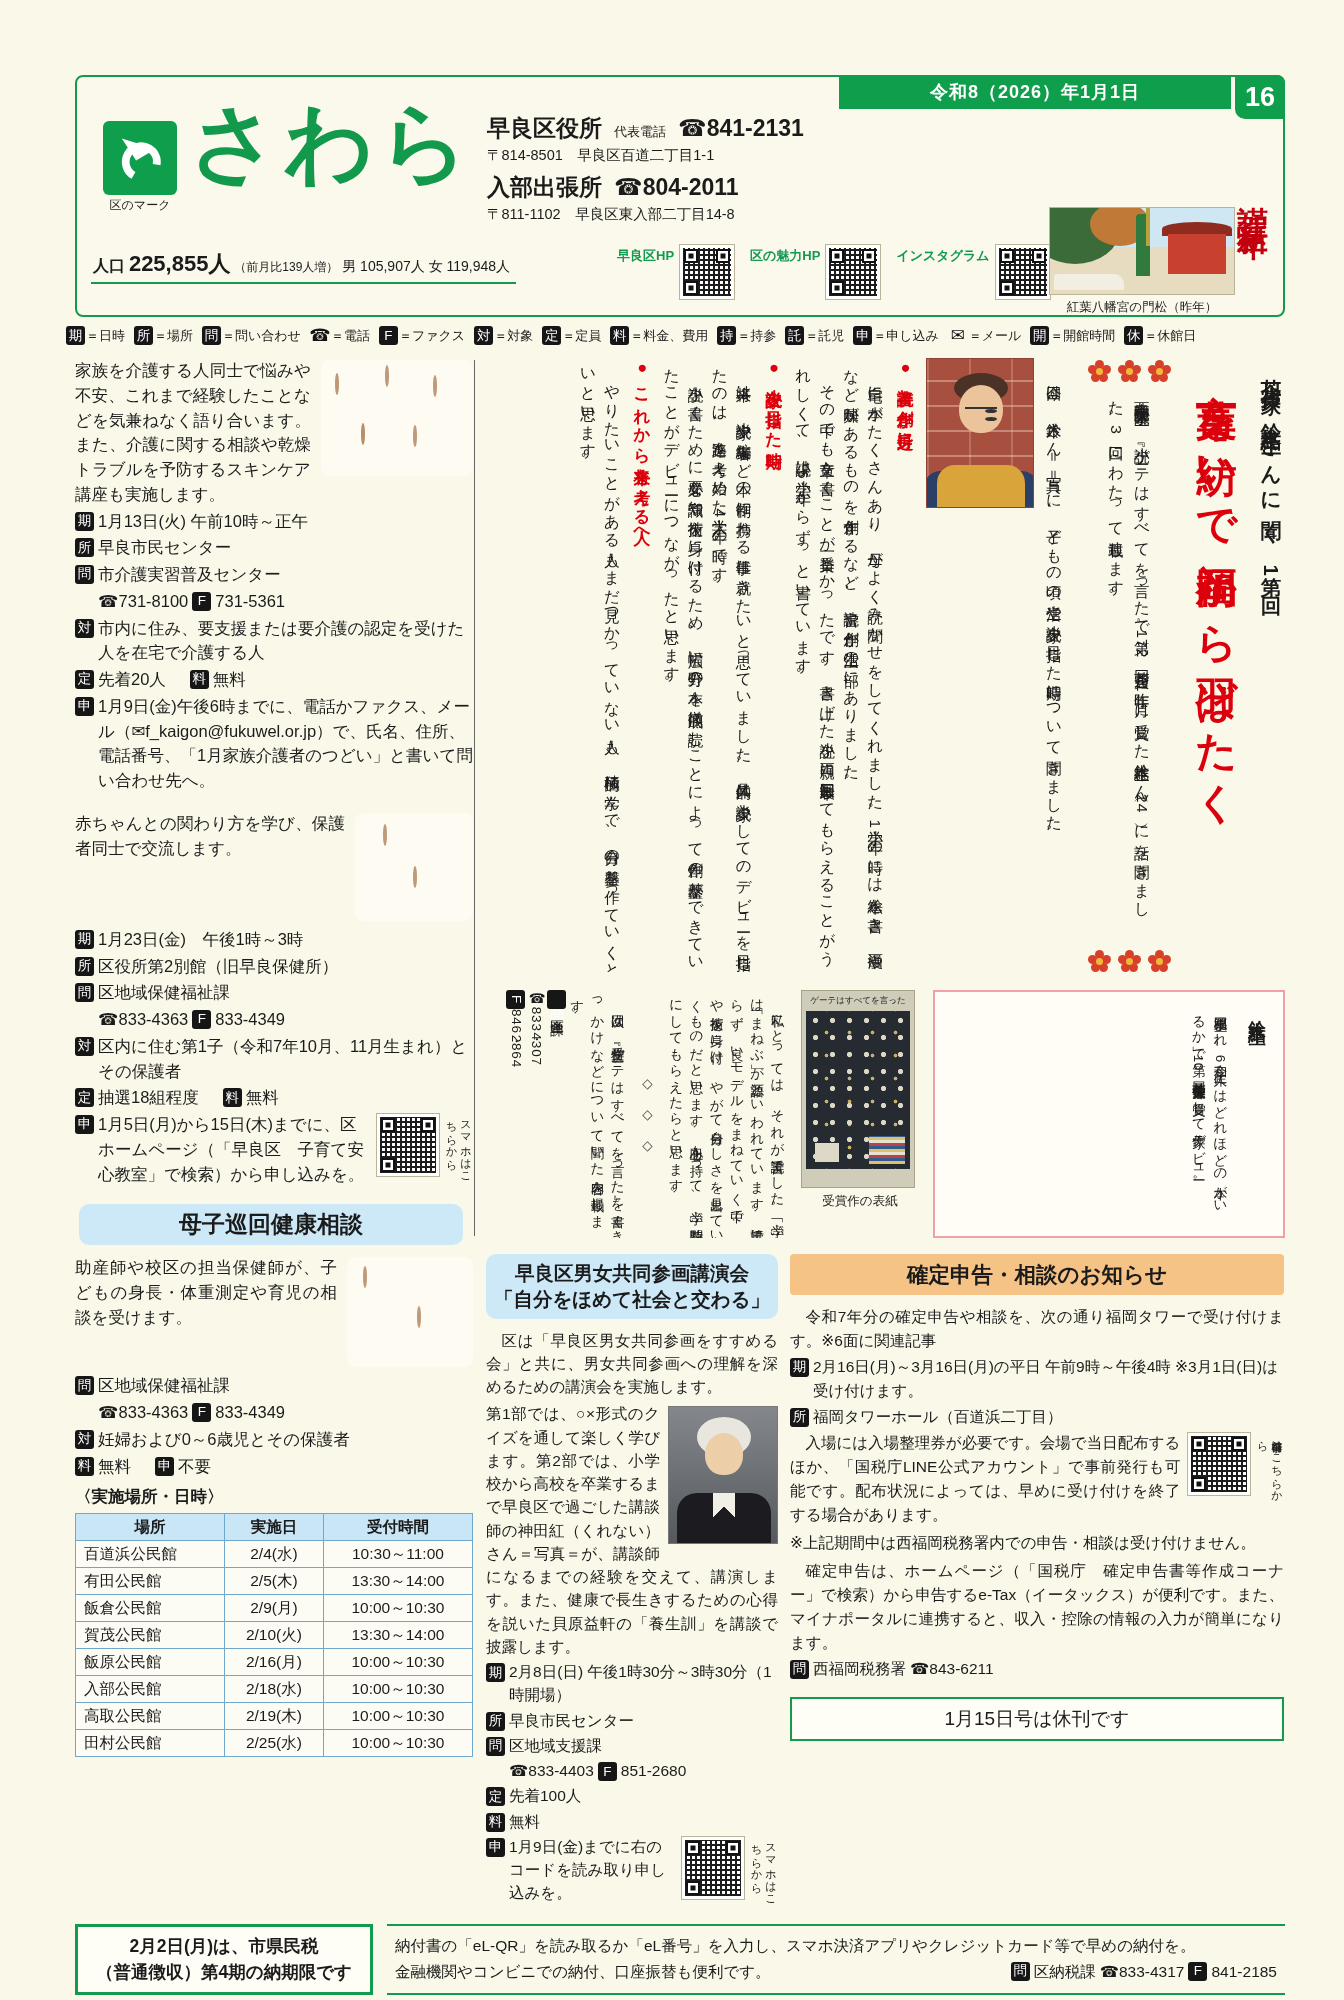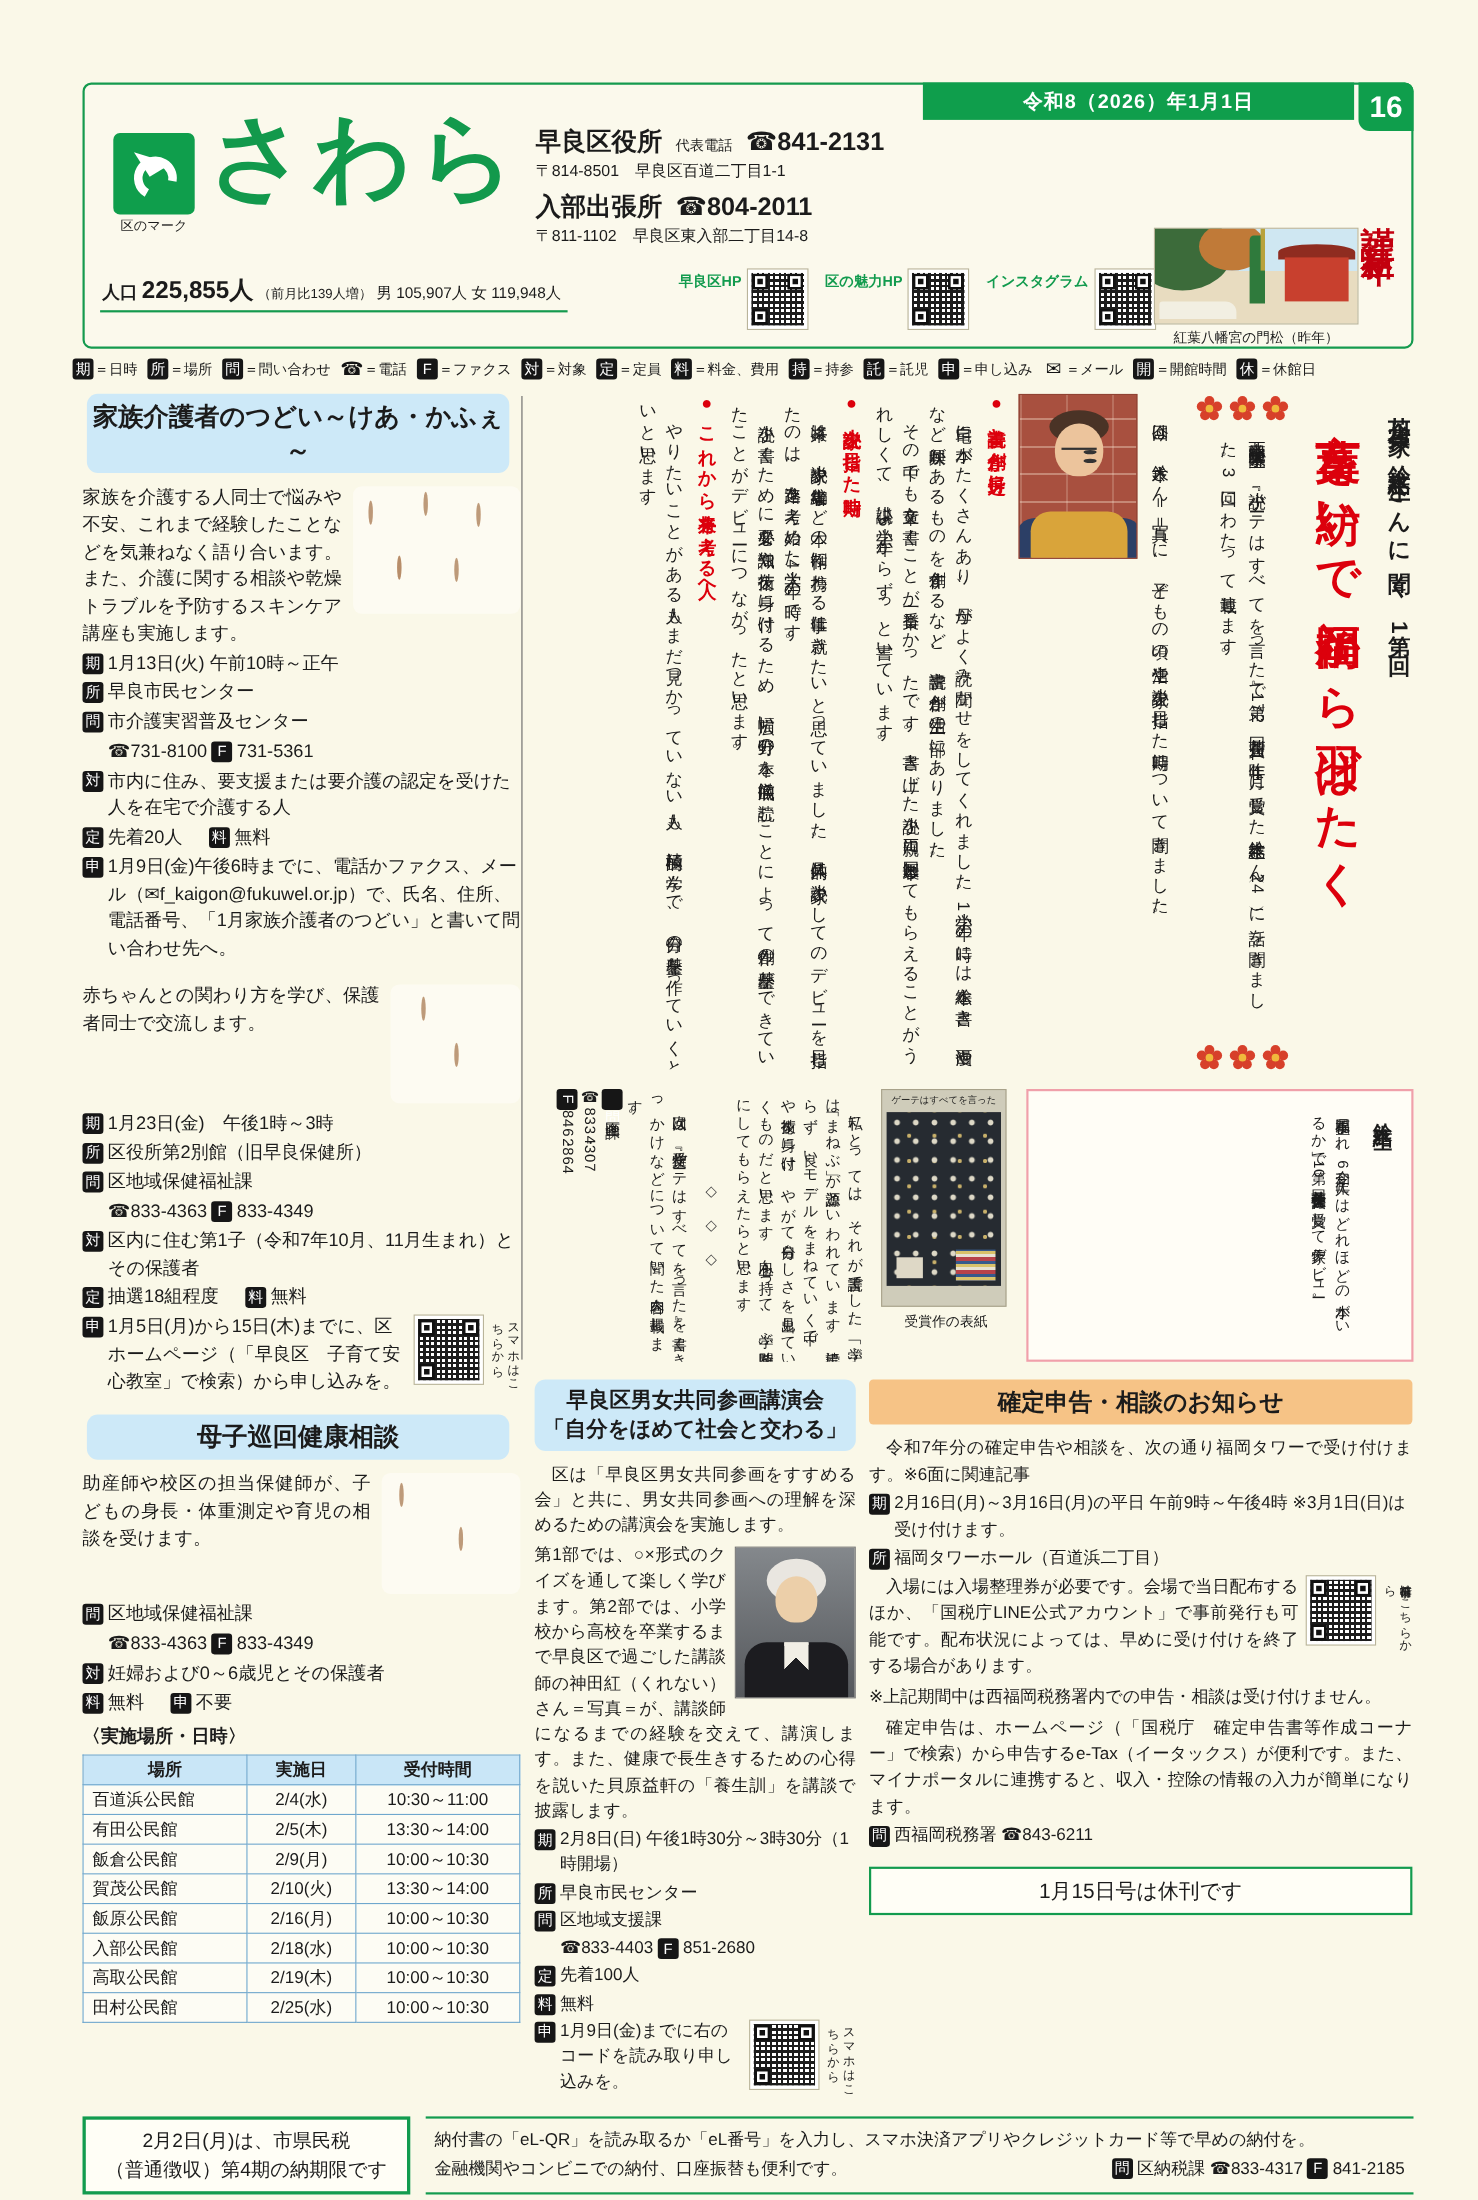"家族介護者のつどい～けあ・かふぇ～" div.ah { html: <div>家族介護者のつどい～けあ・かふぇ～</div> -> none }
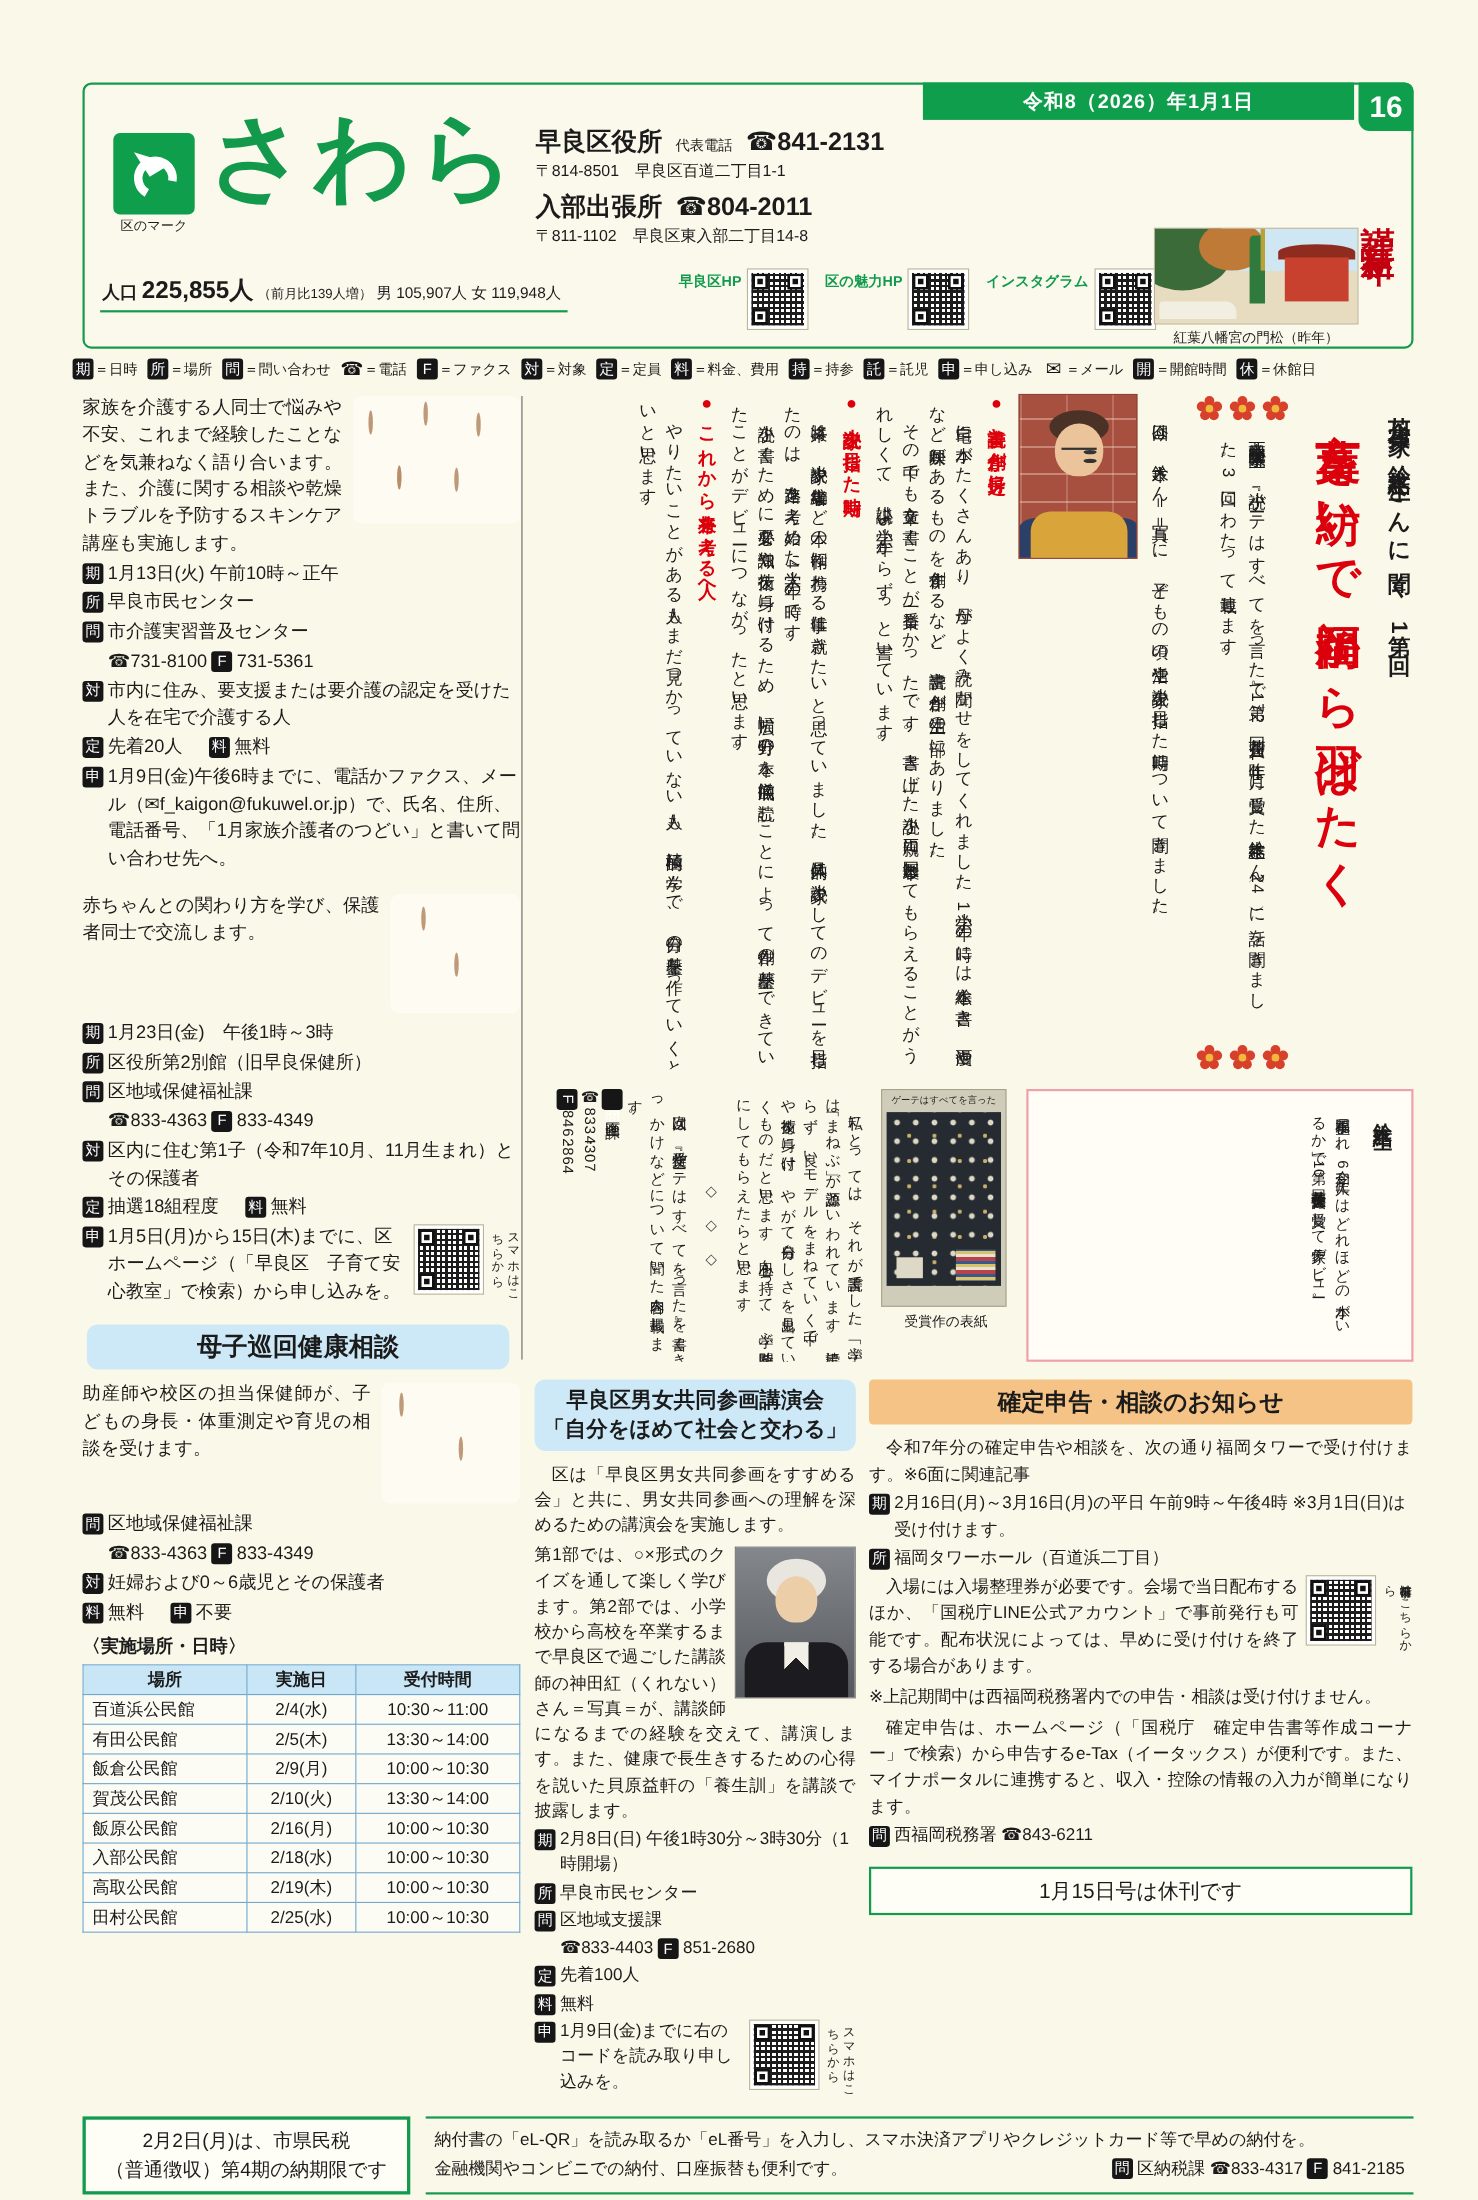"2月2日(月)は、市県民税" .btax { font-weight: normal -> bold }
